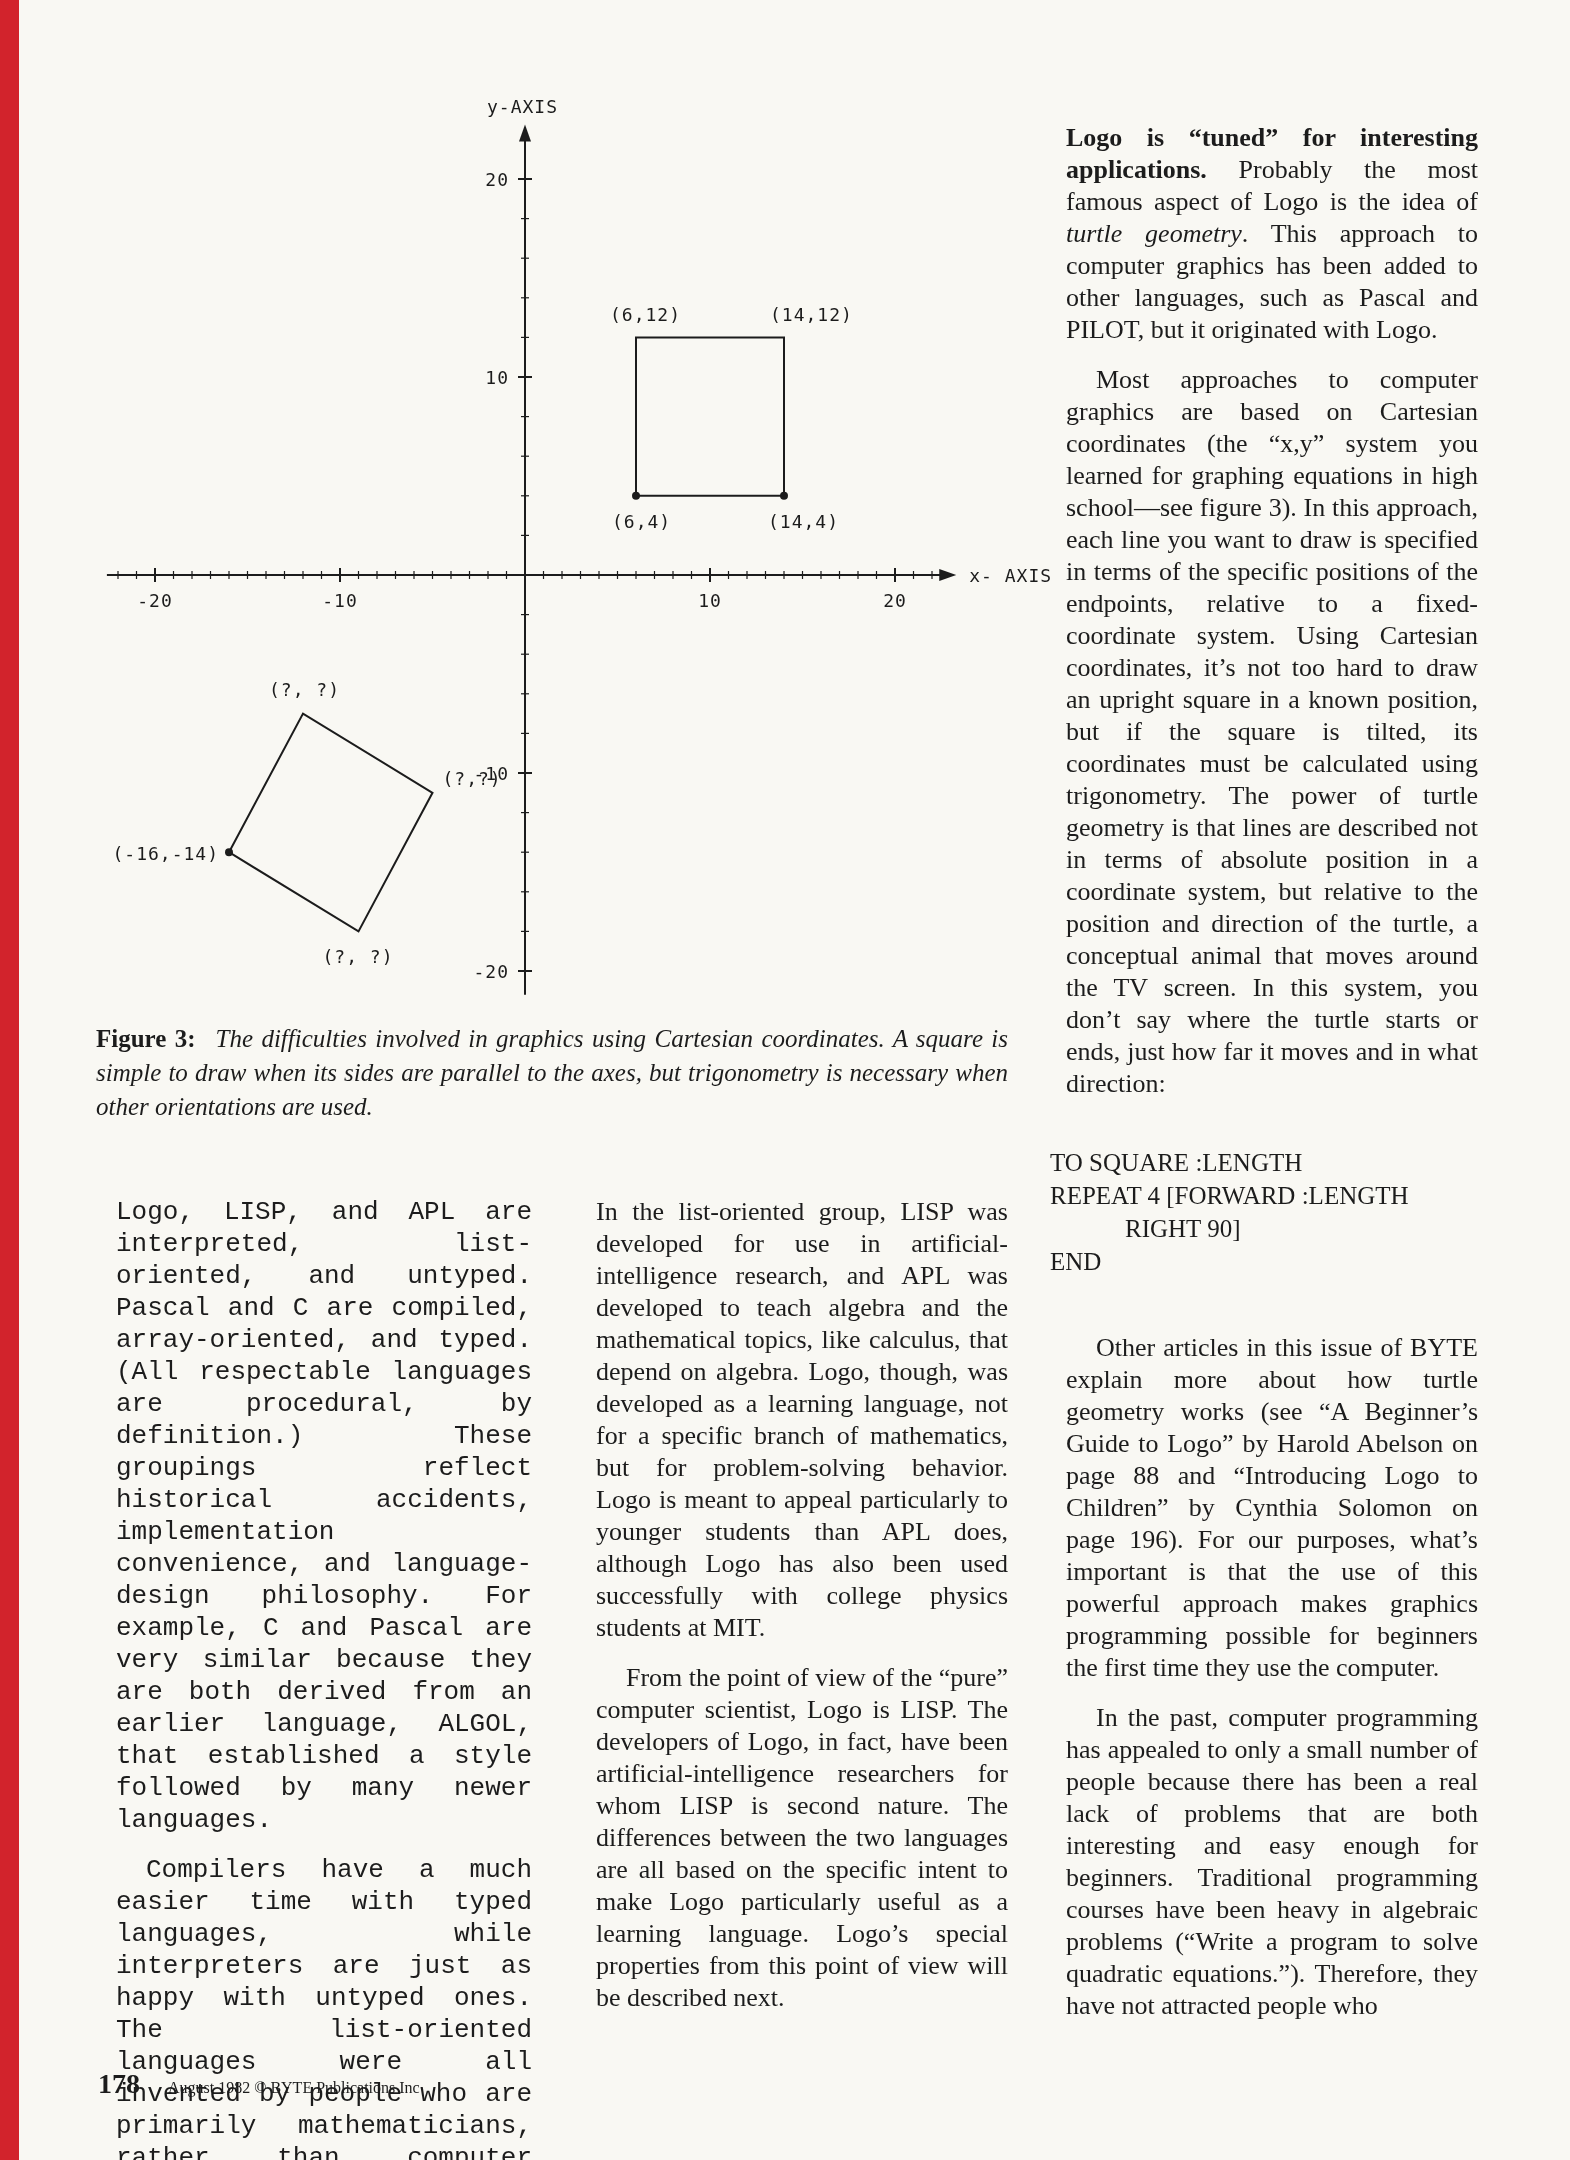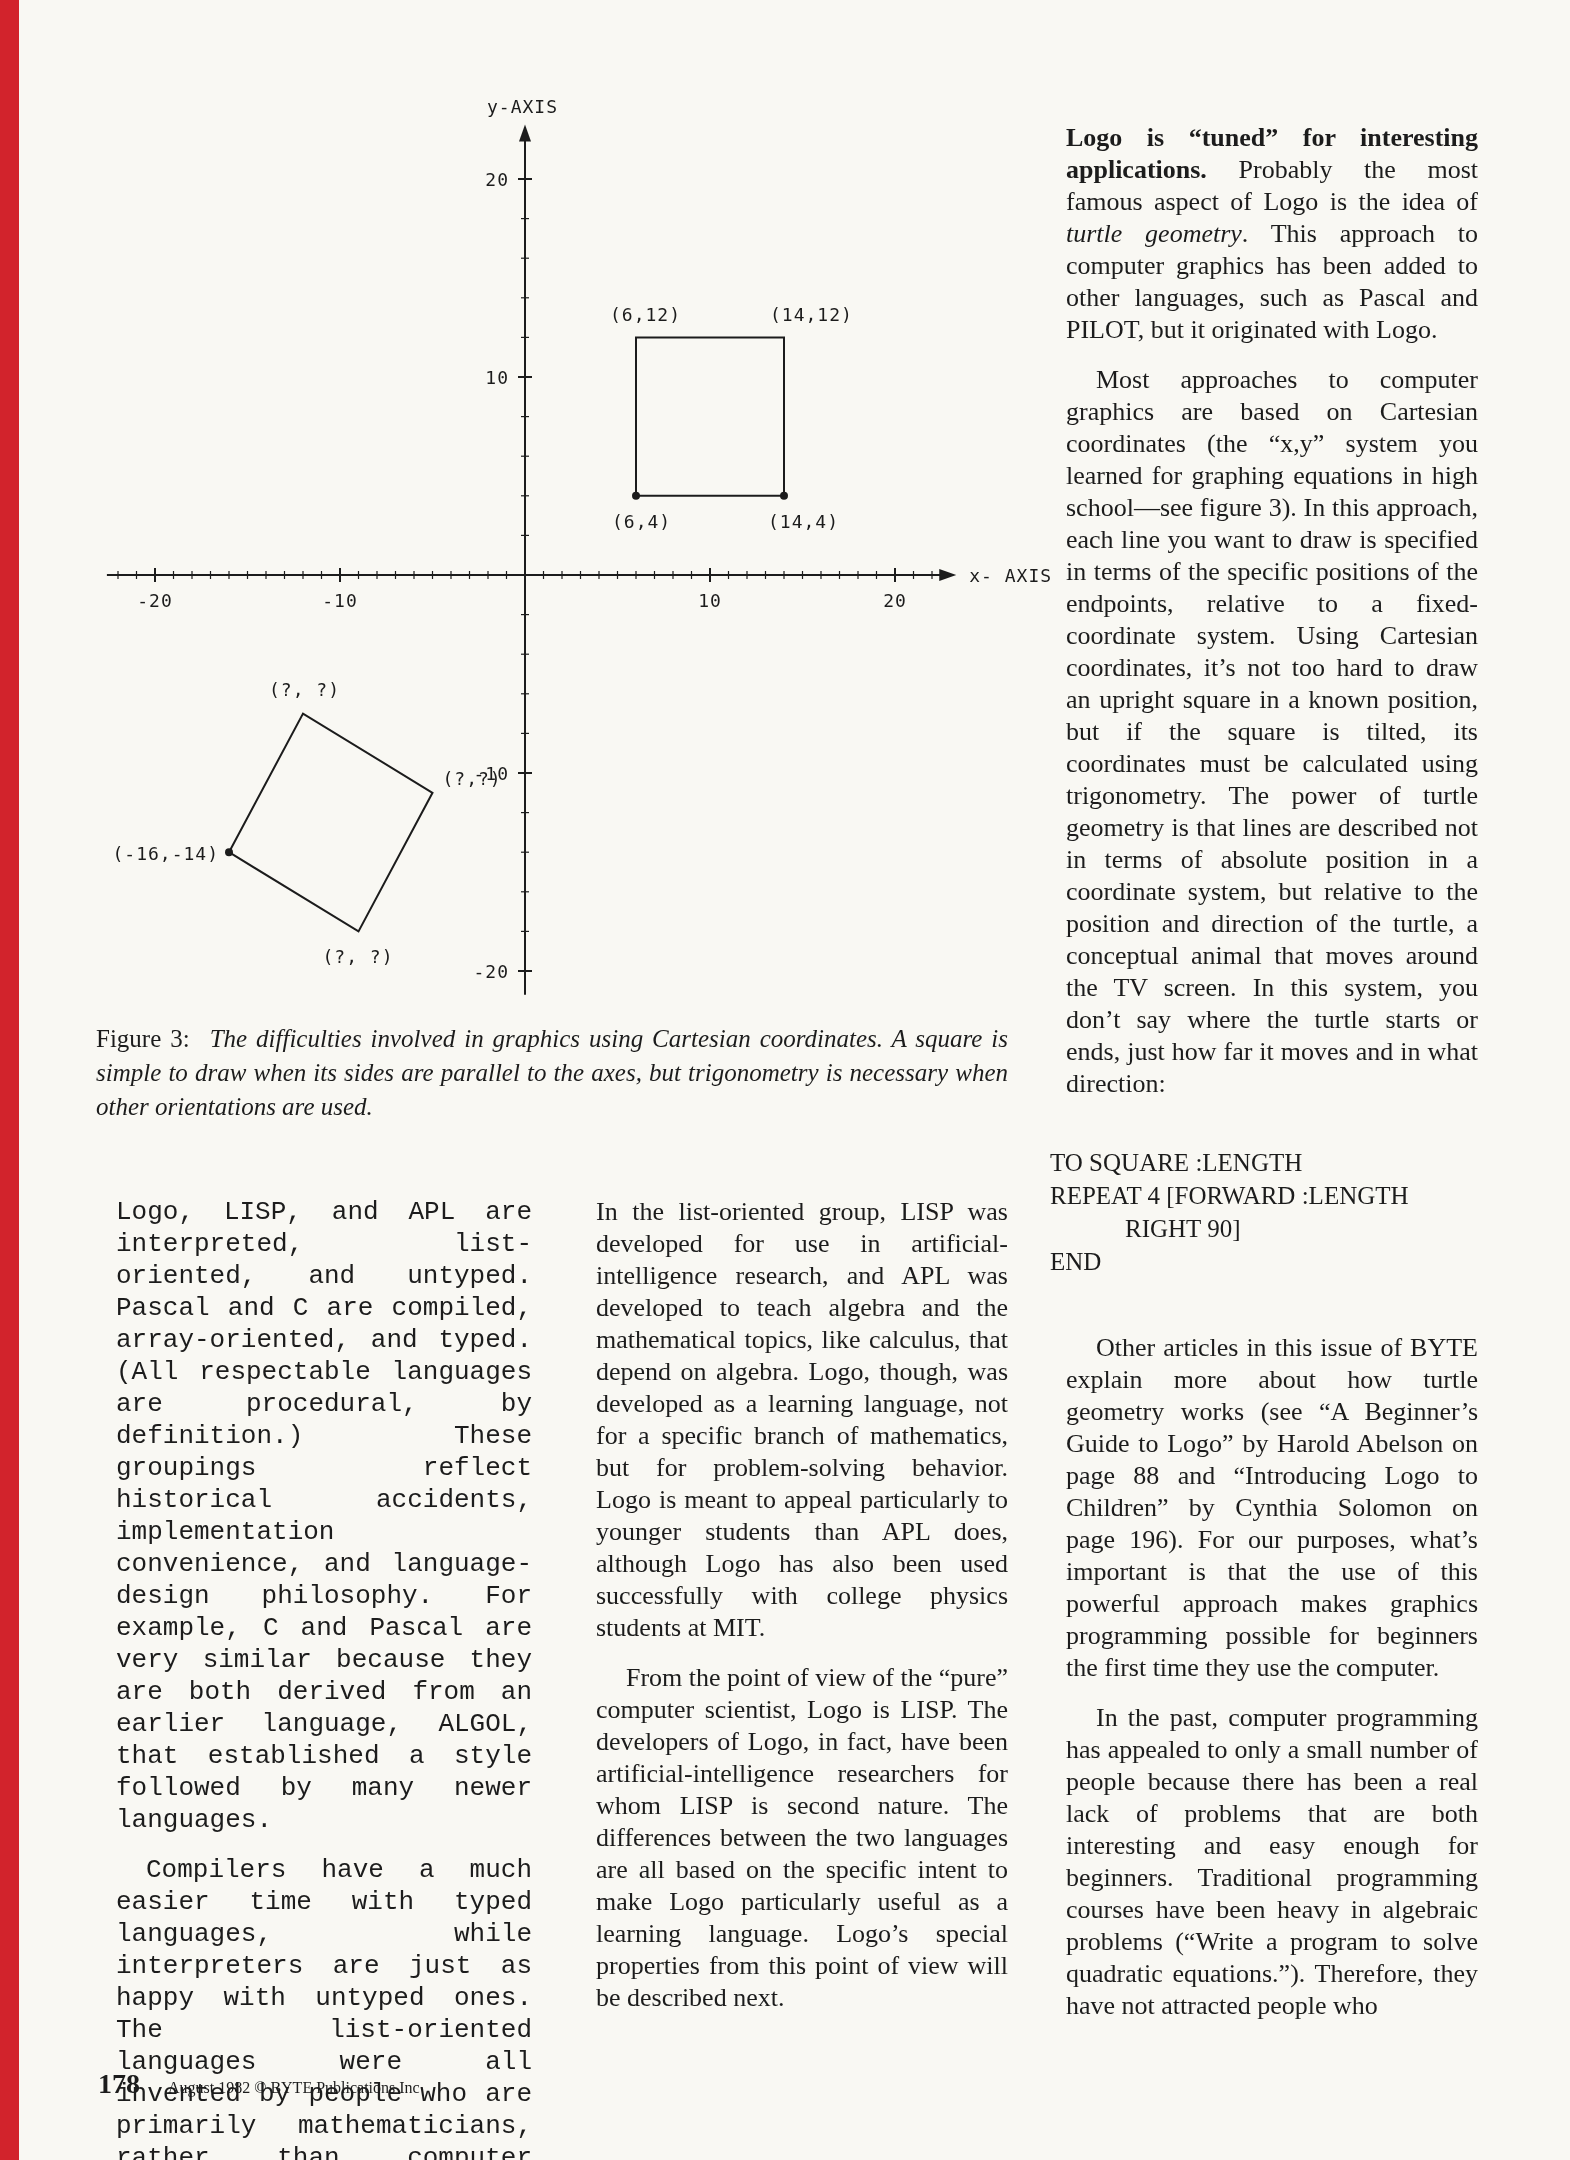"Figure 3:" .cap-label { font-weight: normal -> bold }
